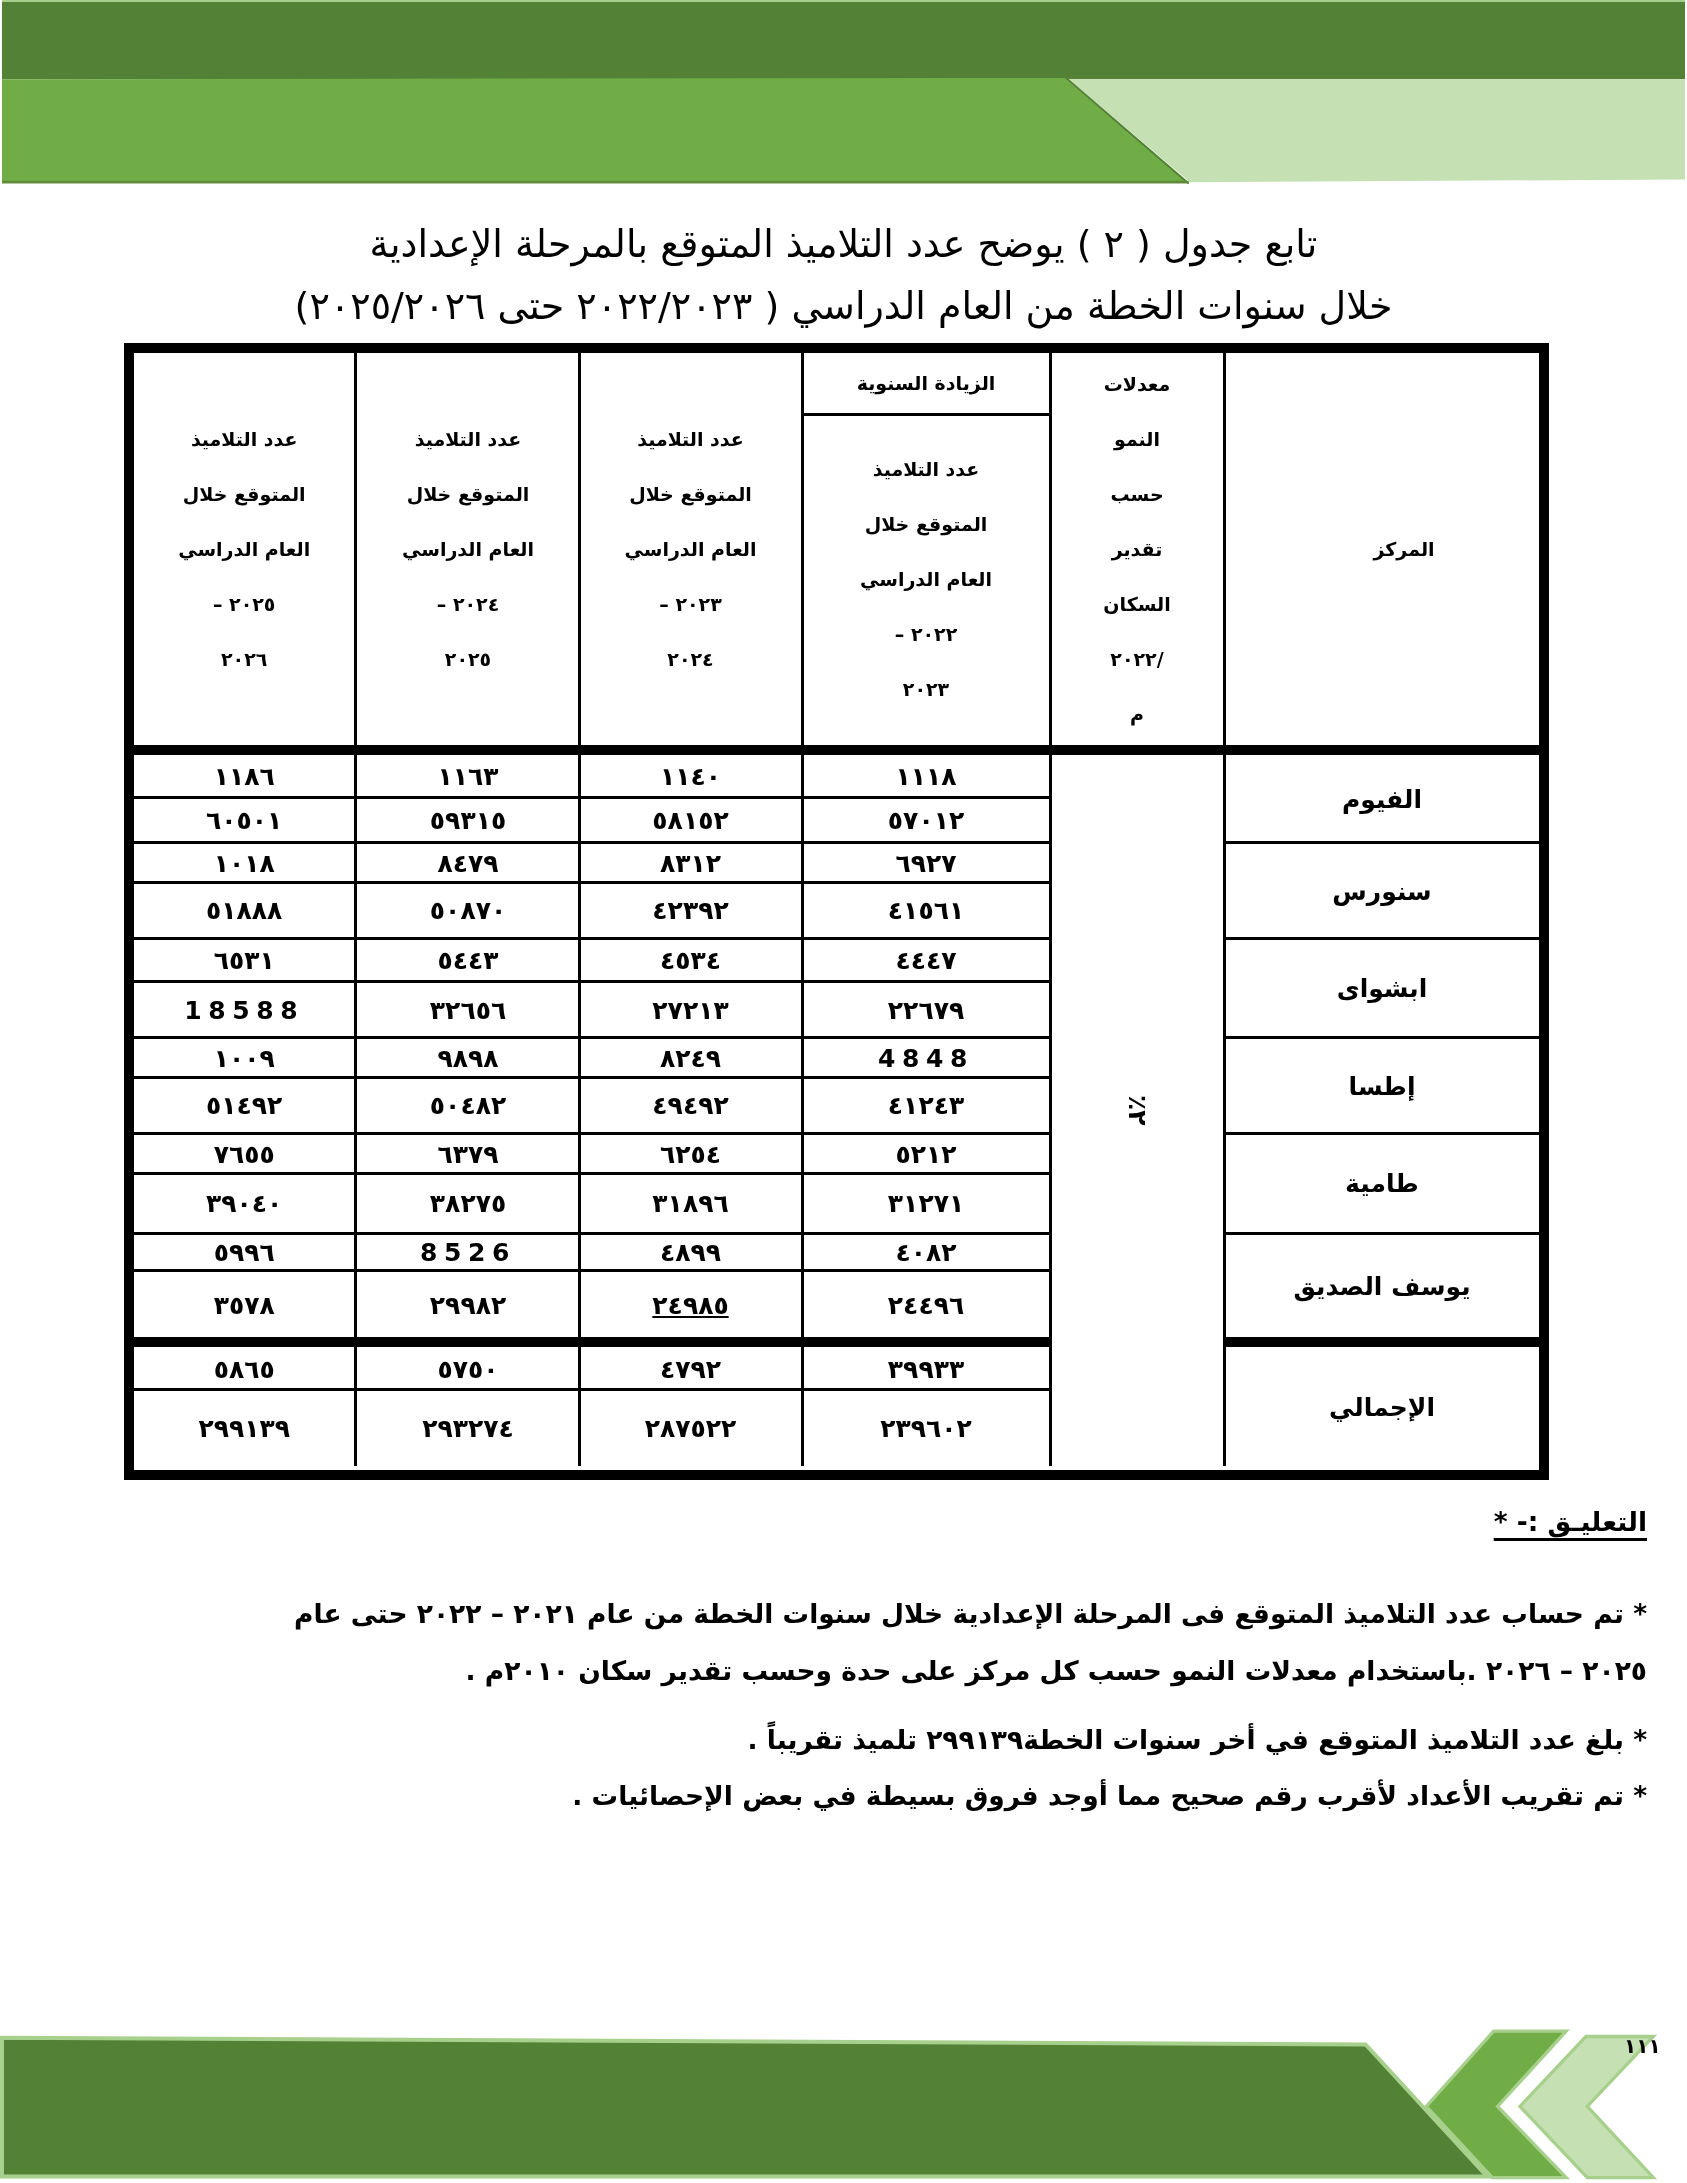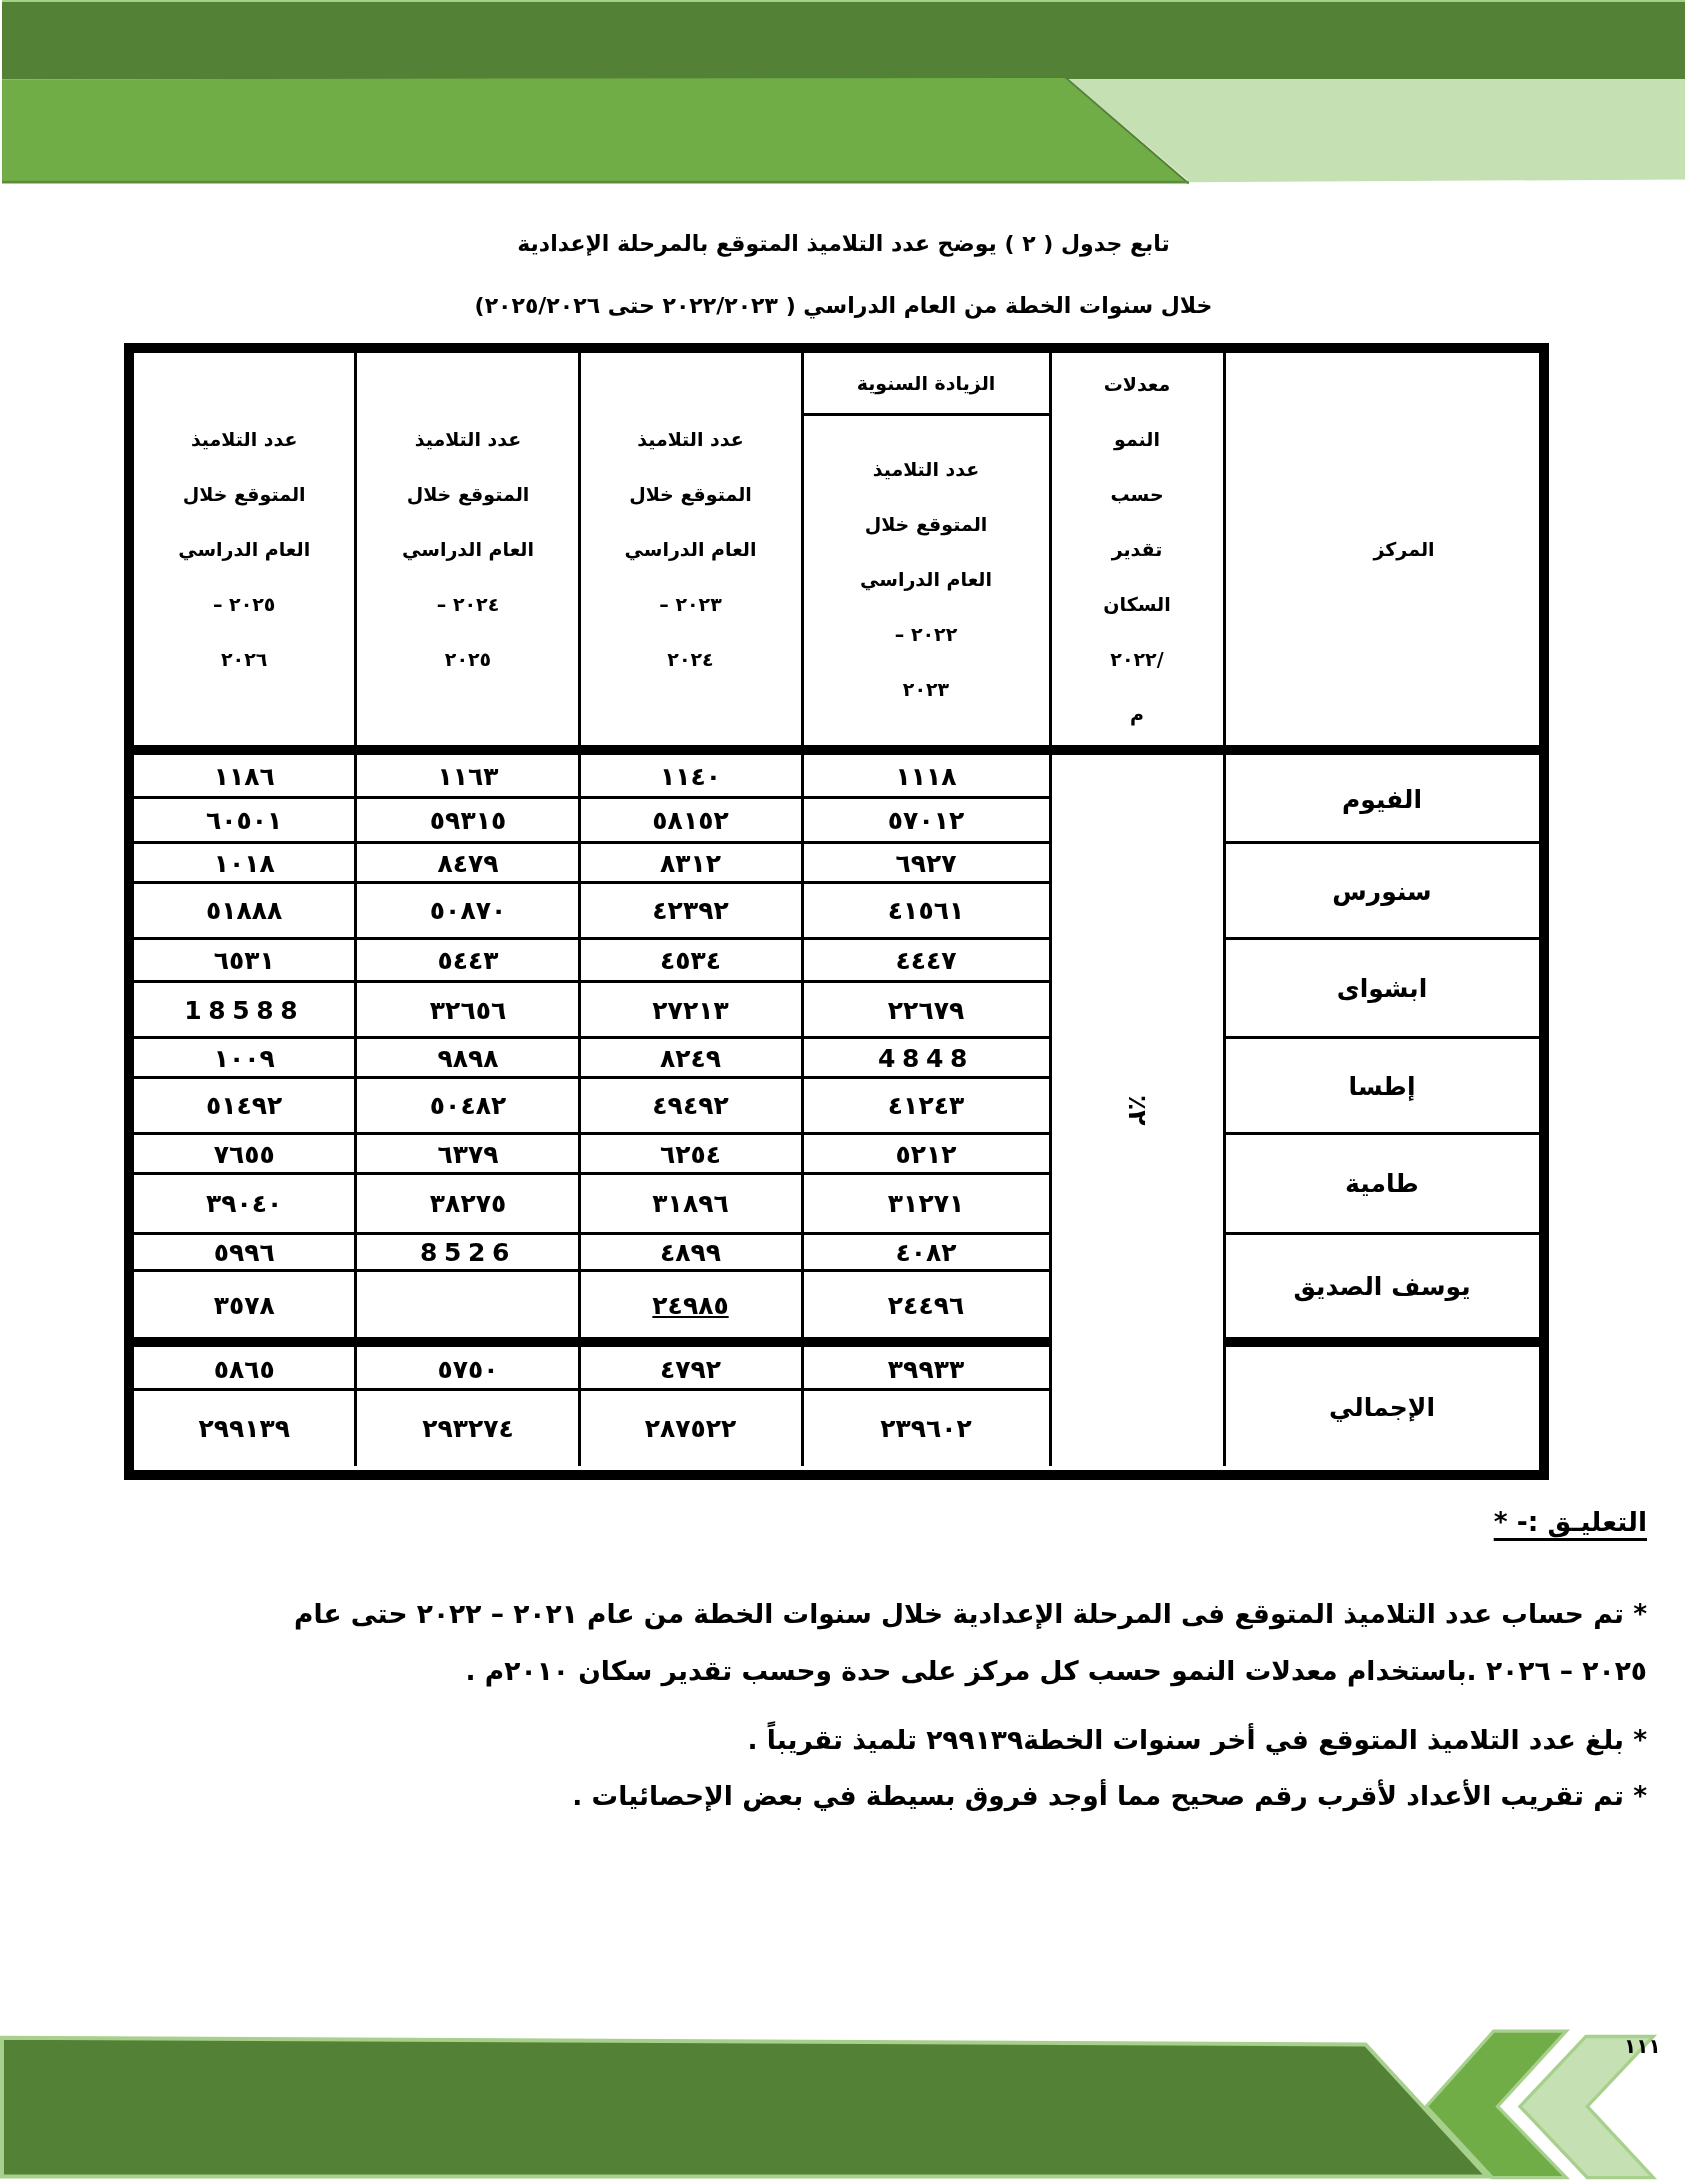"تابع جدول ( ٢ )" .title-line { font-size: 22px -> 38px; font-weight: bold -> normal }
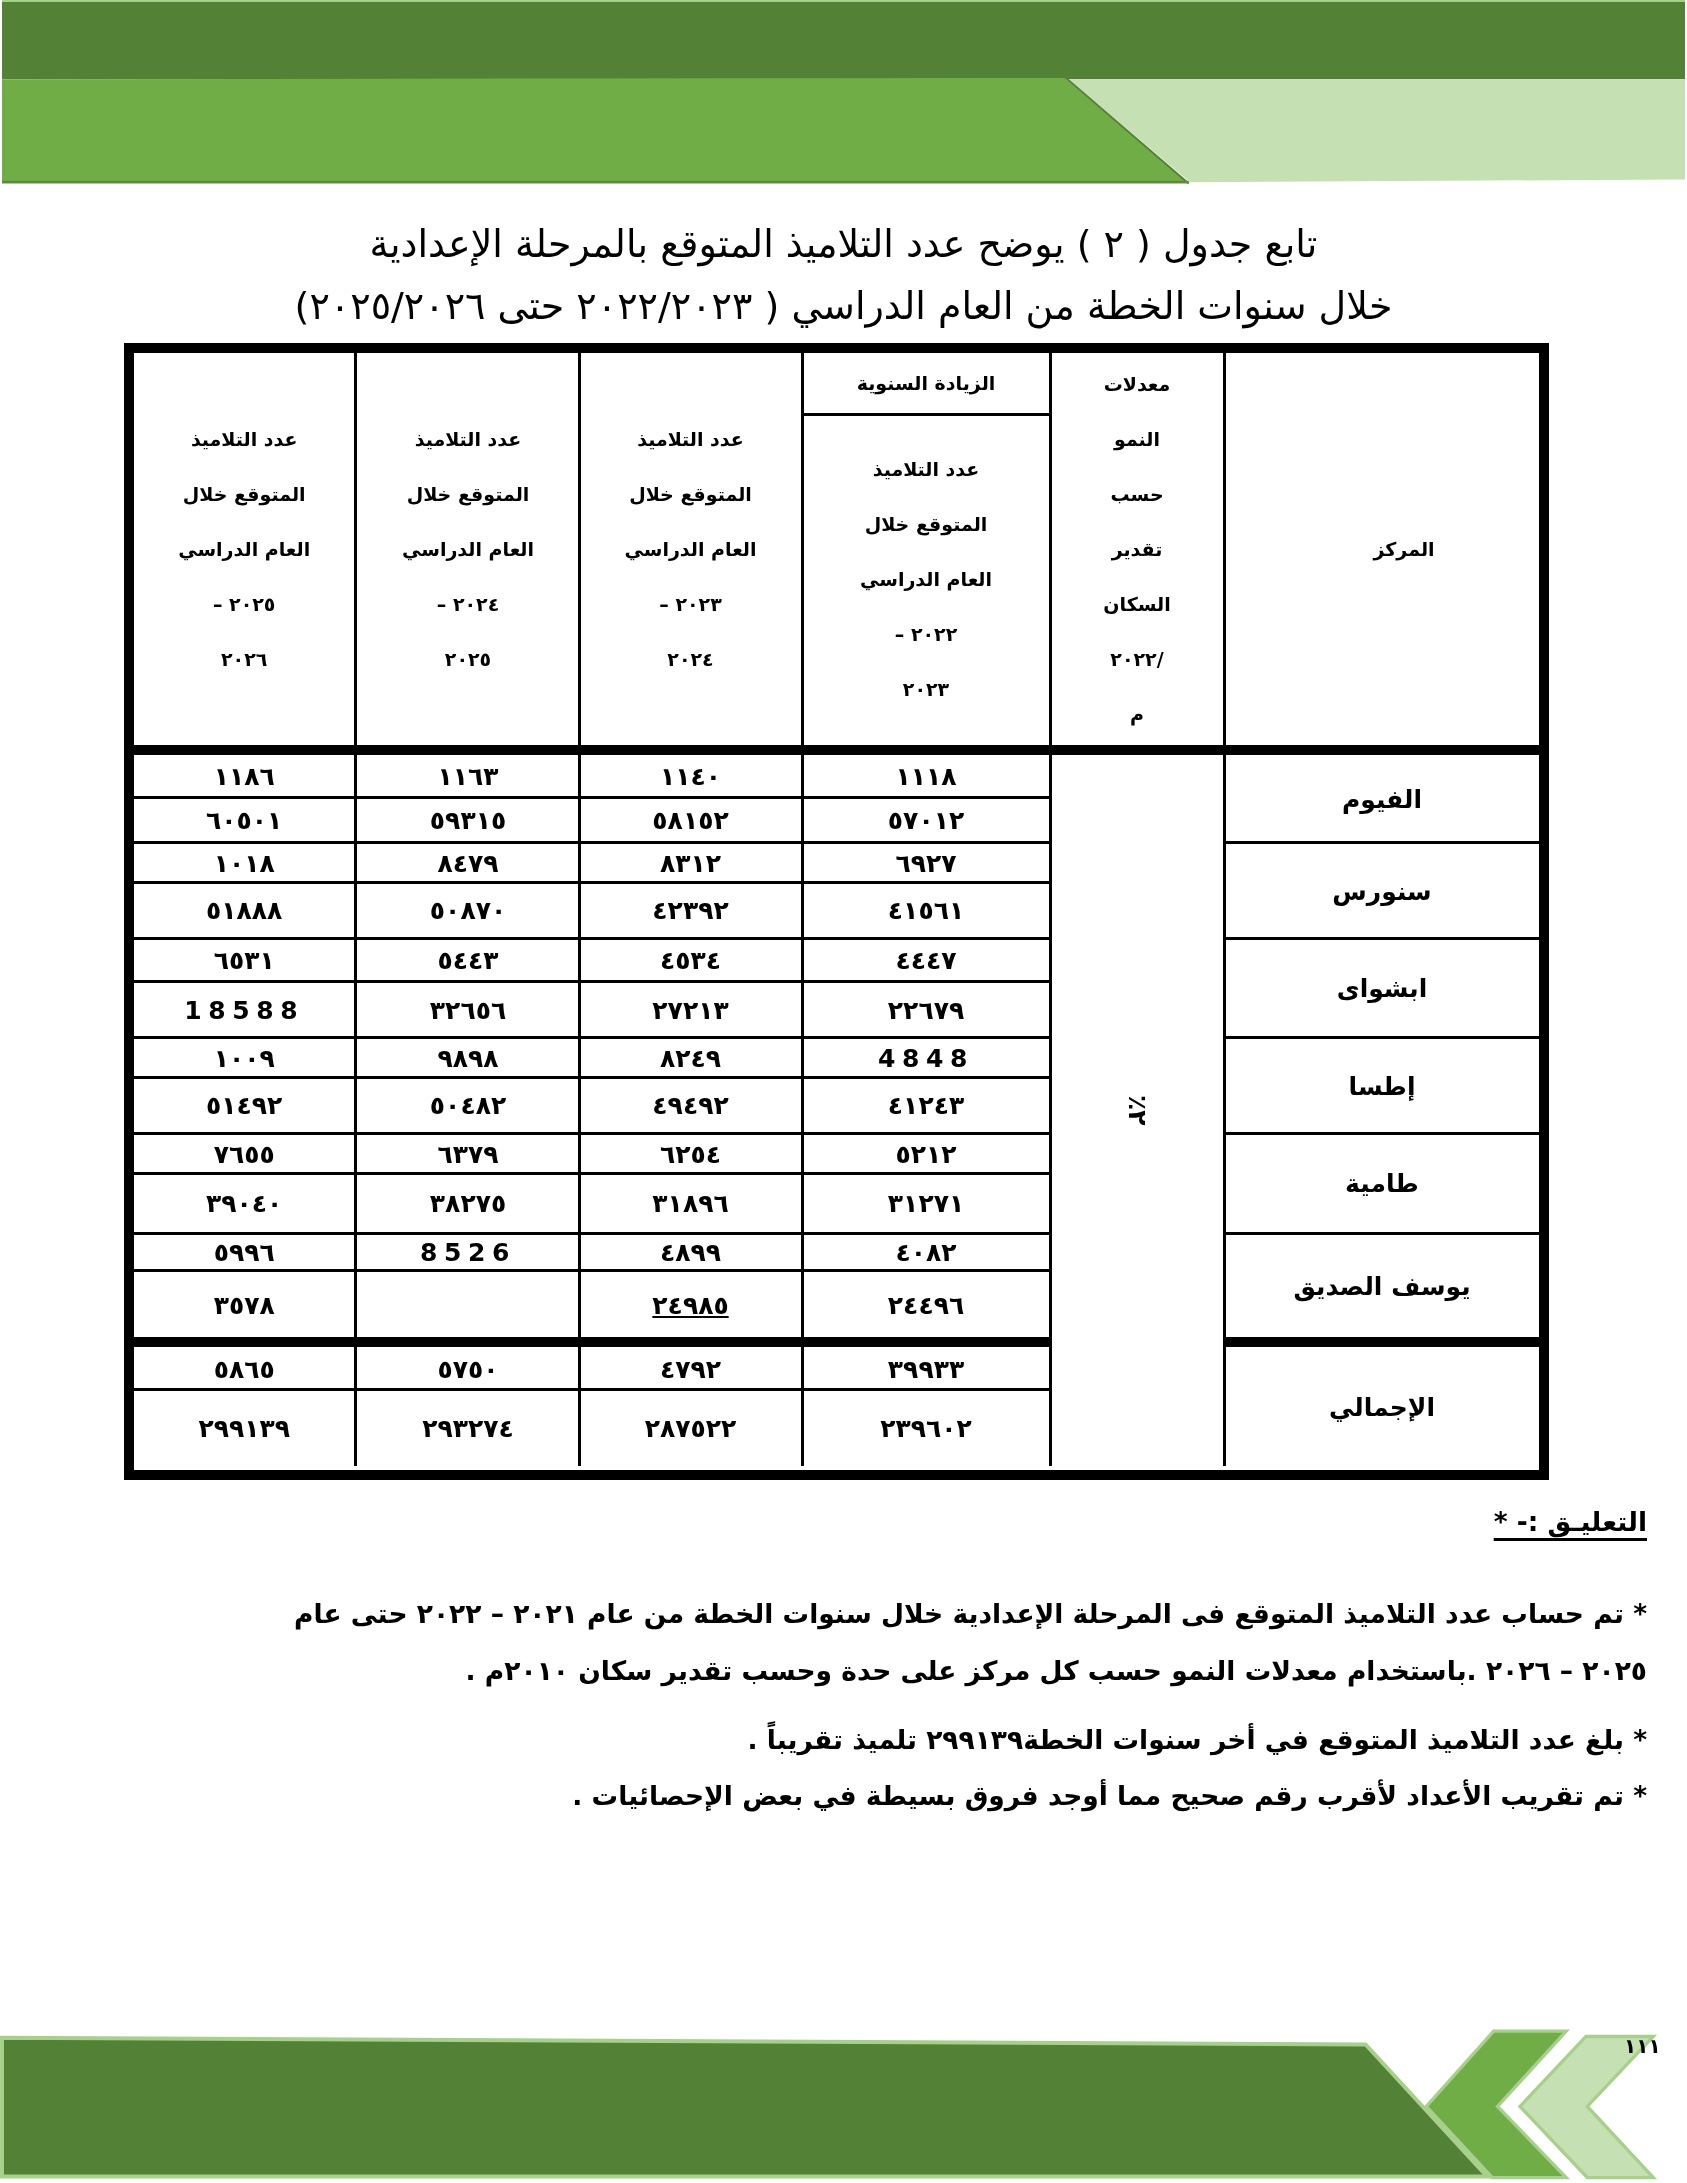"٢٩٩٨٢" div.cell { html: none -> <div>٢٩٩٨٢</div> }
